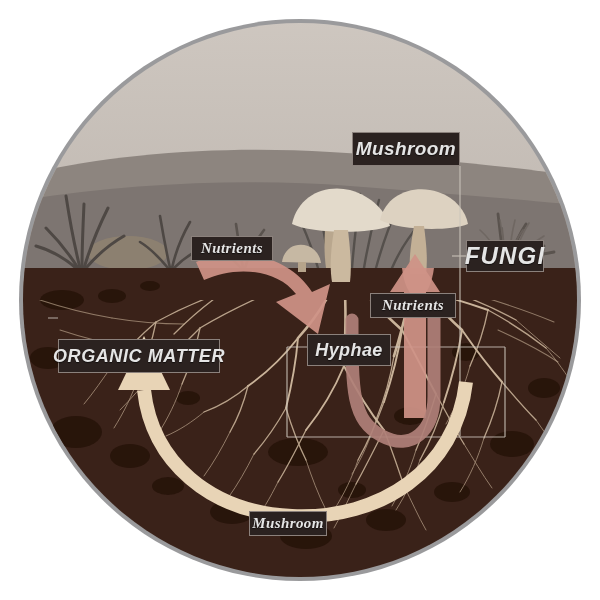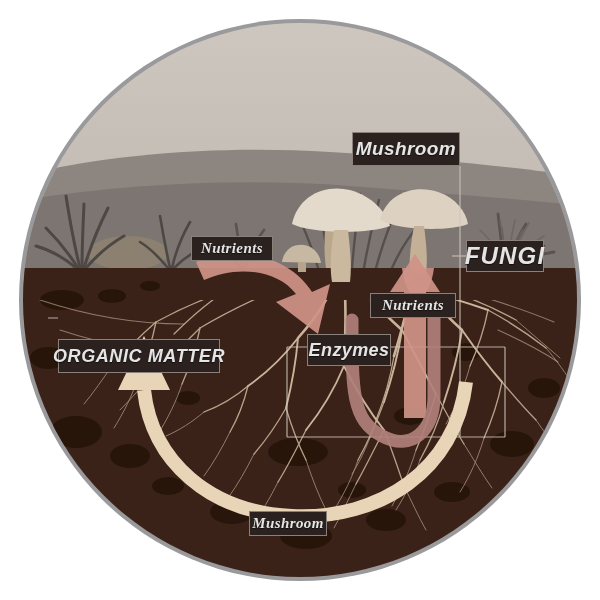"Enzymes" span { text: Enzymes -> Hyphae }
